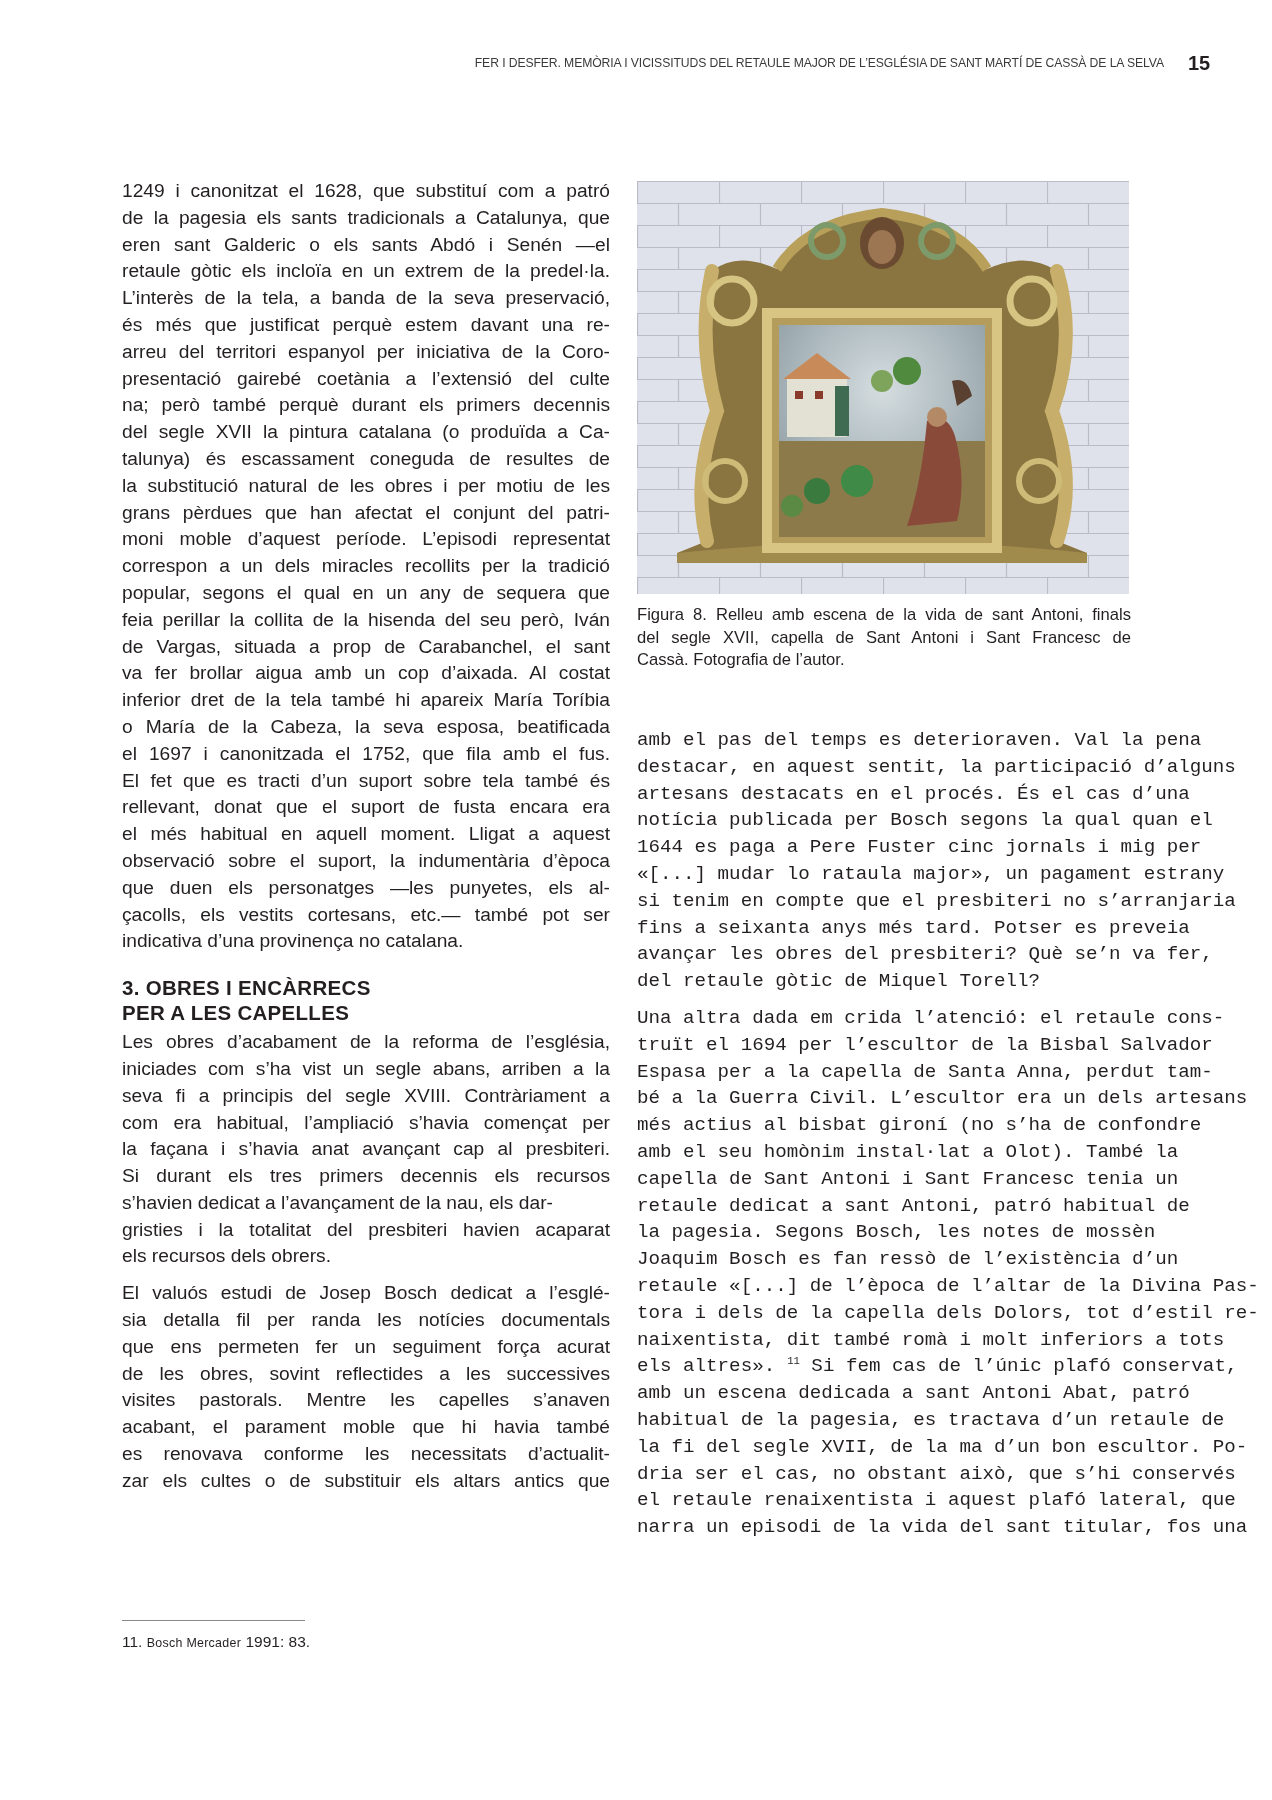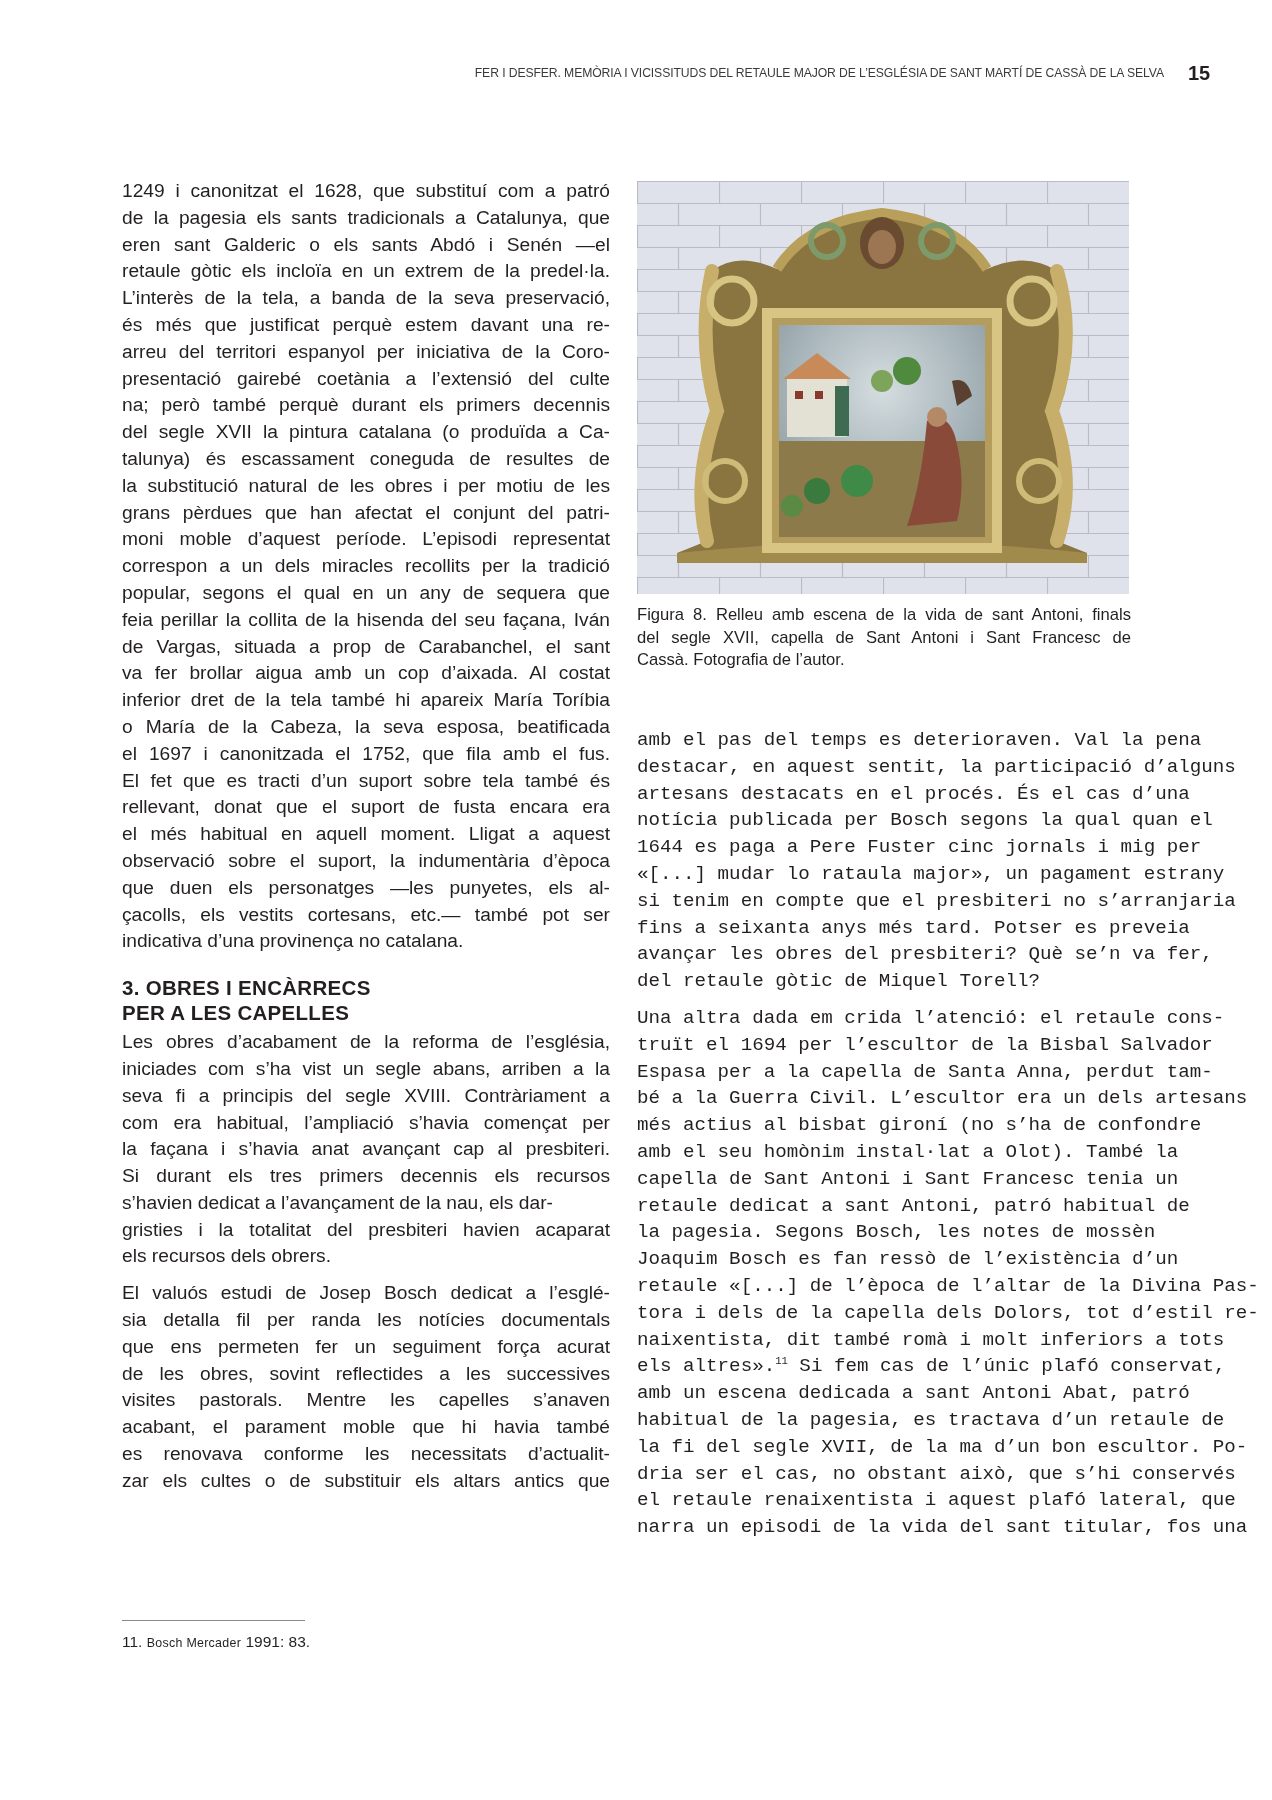"FER I DESFER. MEMÒRIA I" .running-header { top: 62px -> 52px }
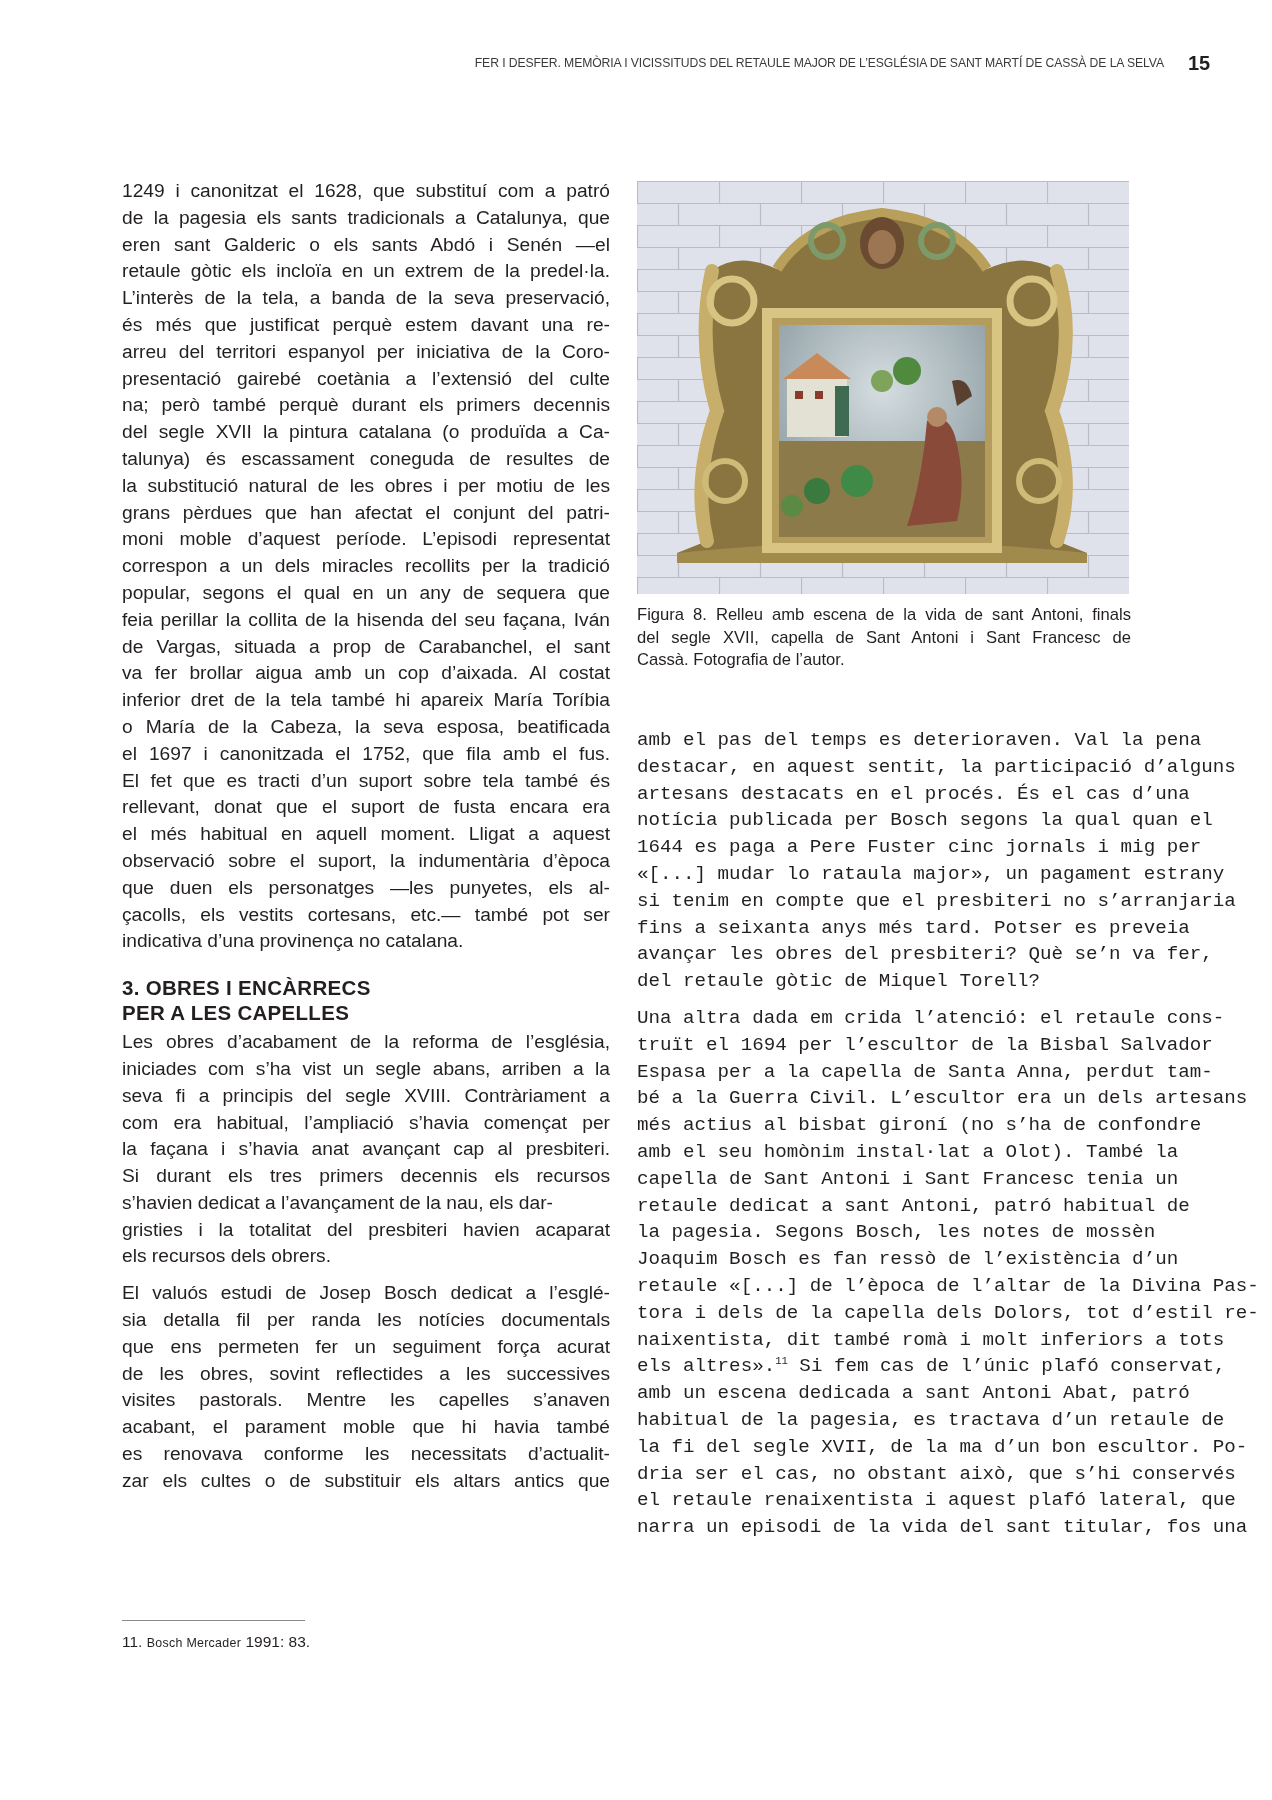"feia perillar la collita de" span.line { text: façana -> però }
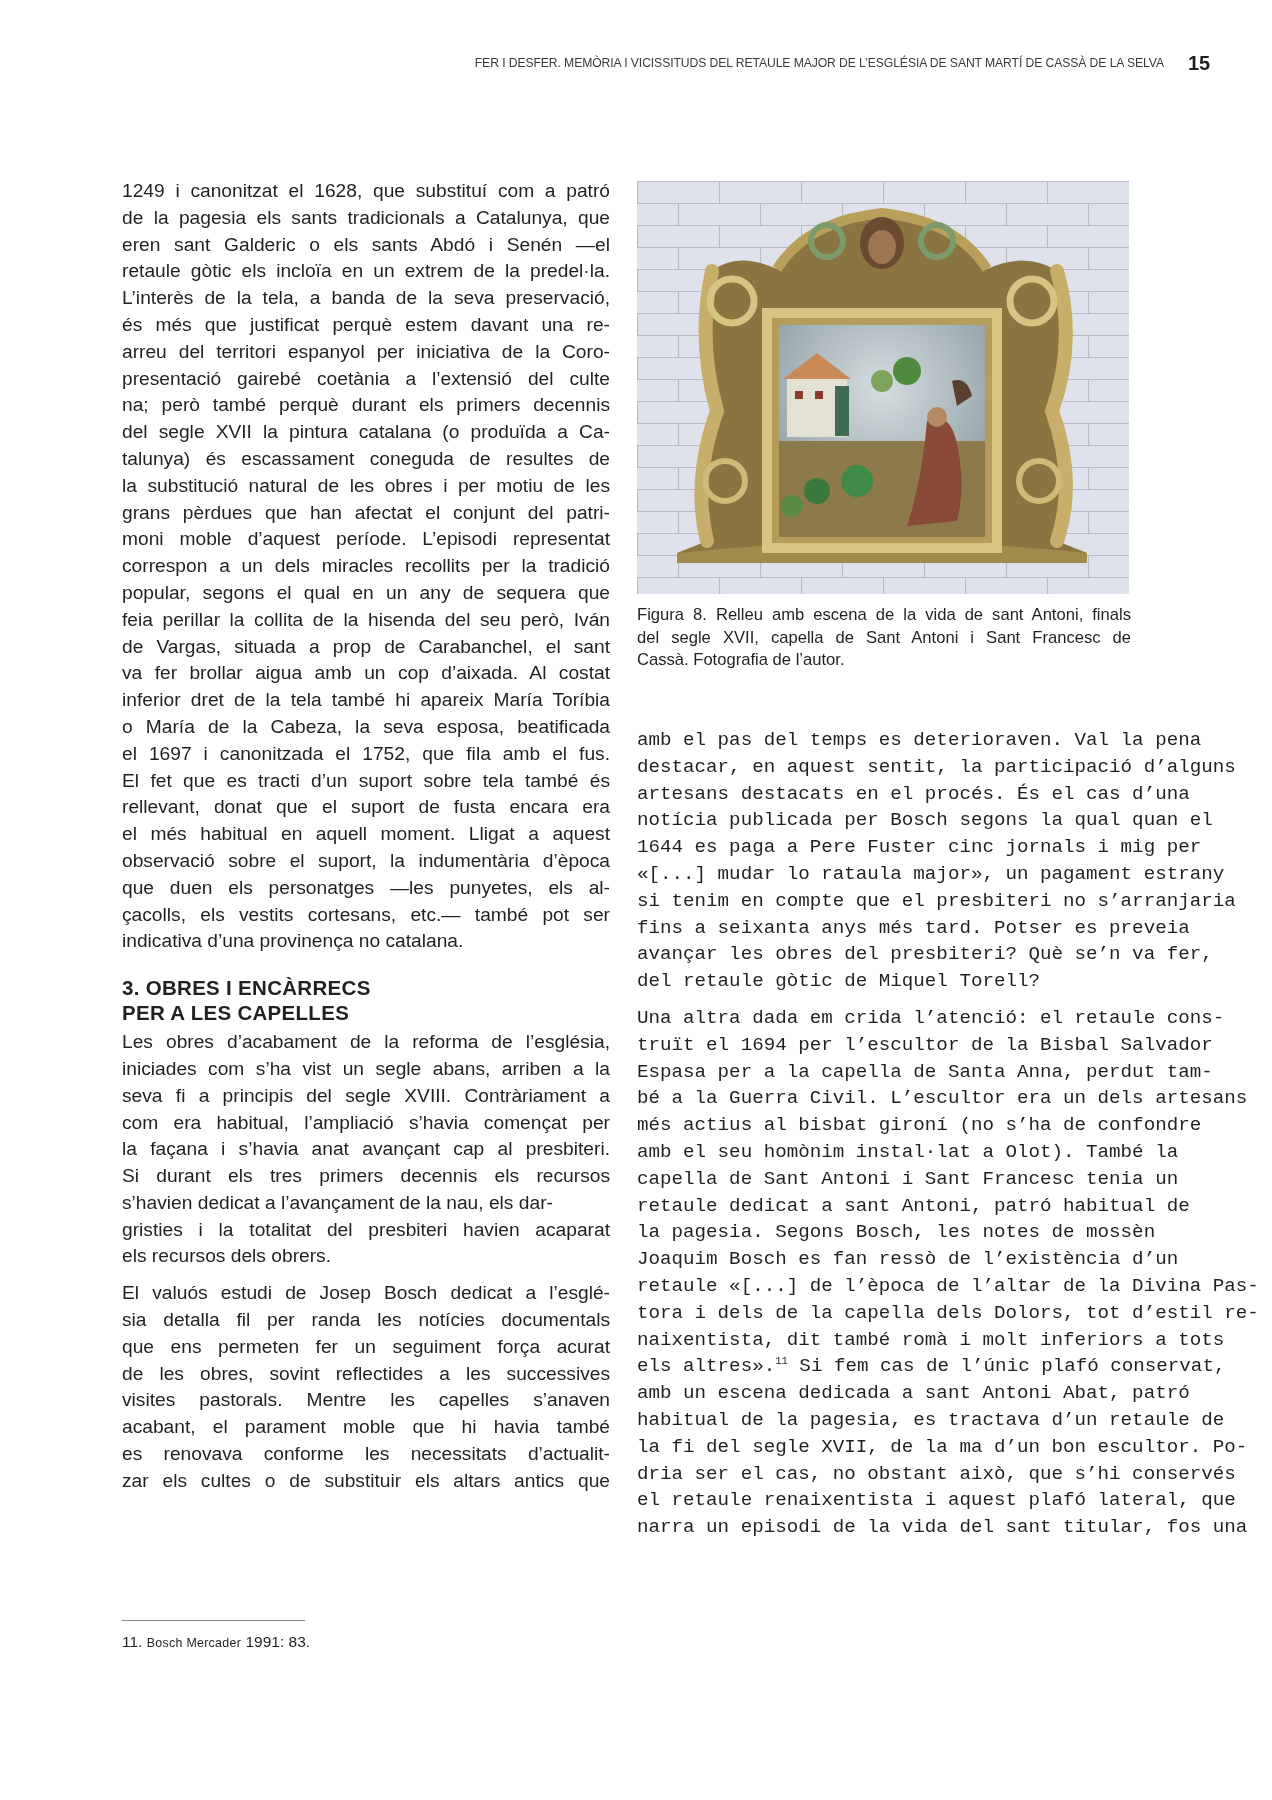"11" sup { margin-left: none -> 12px }
